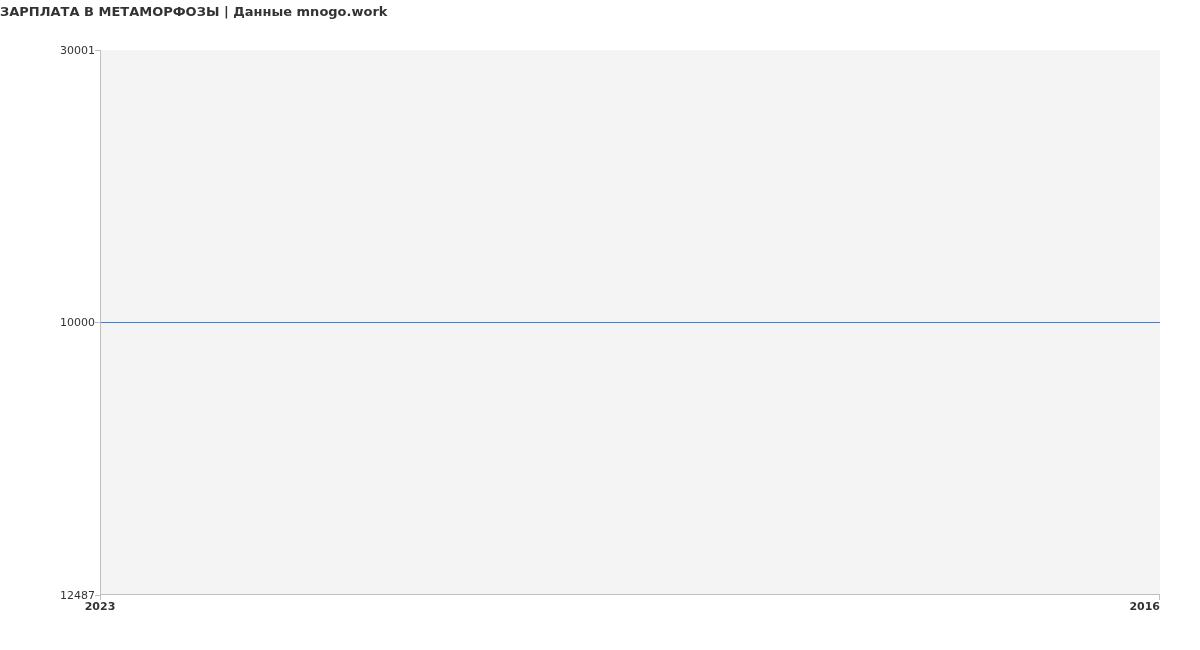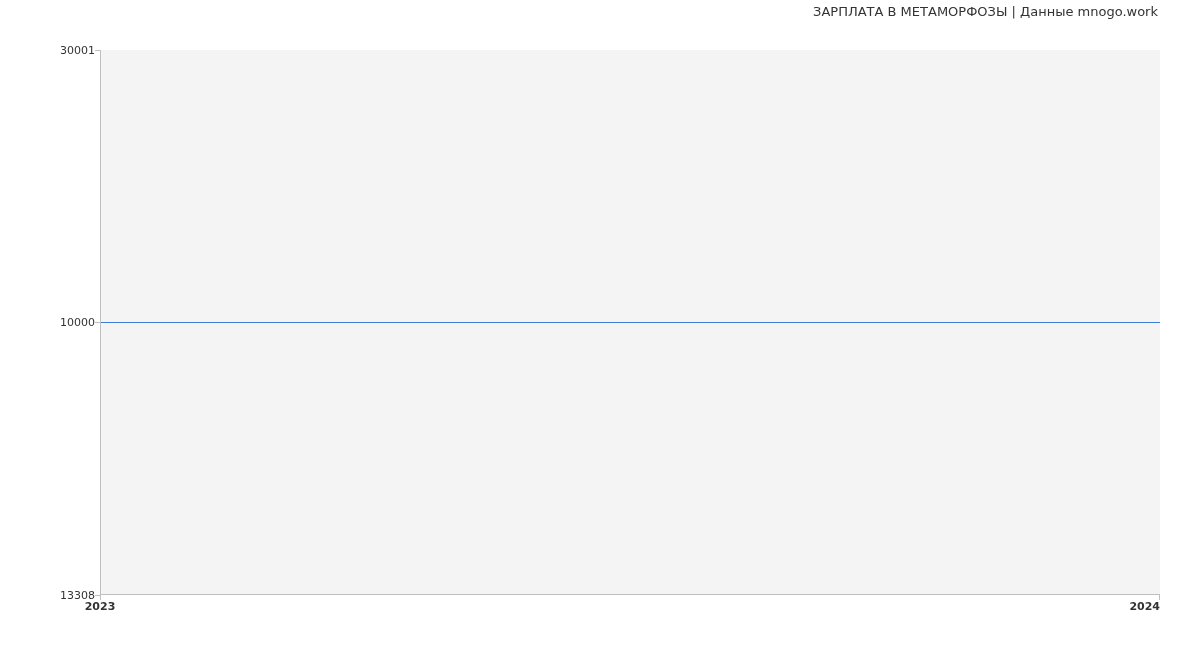"ЗАРПЛАТА В МЕТАМОРФОЗЫ | Данные" .title { font-weight: 400 -> 700; text-align: right -> left }
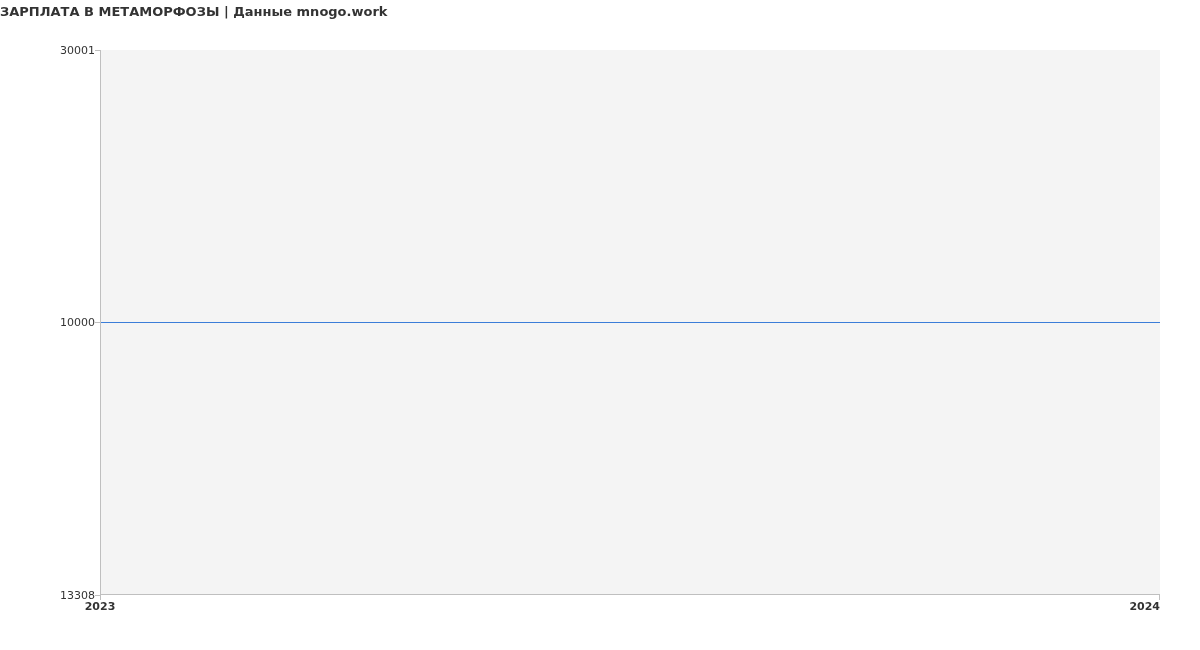"13308" div.y-tick { text: 13308 -> 12487 }
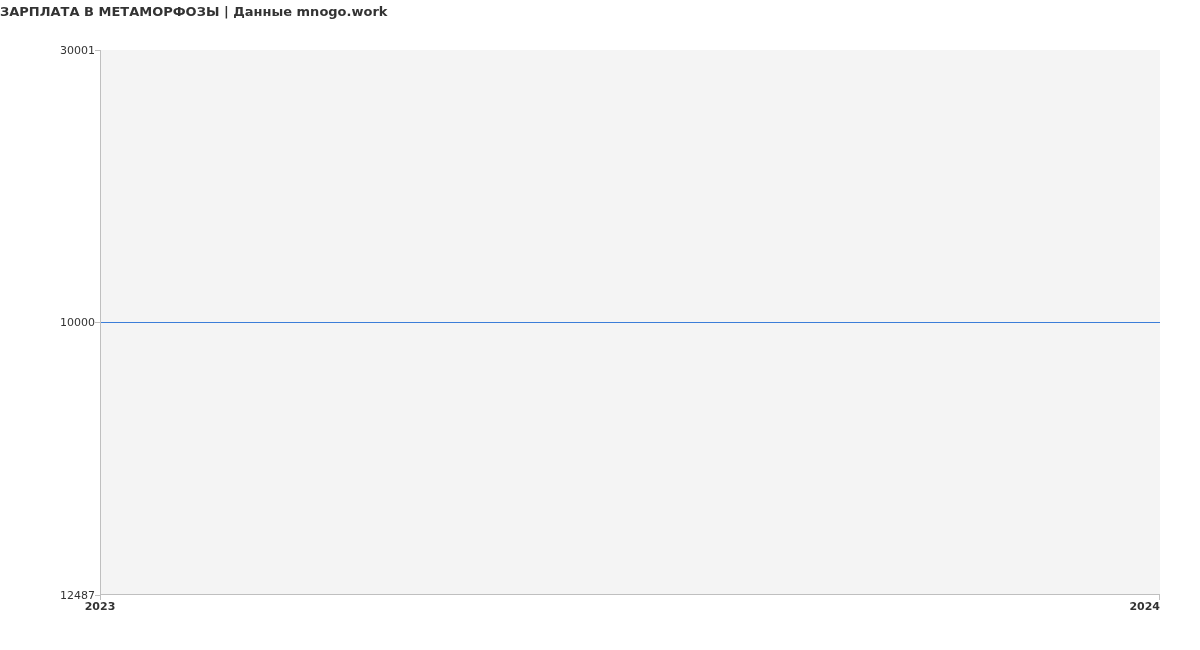"2024" div.x-tick { text: 2024 -> 2016 }
